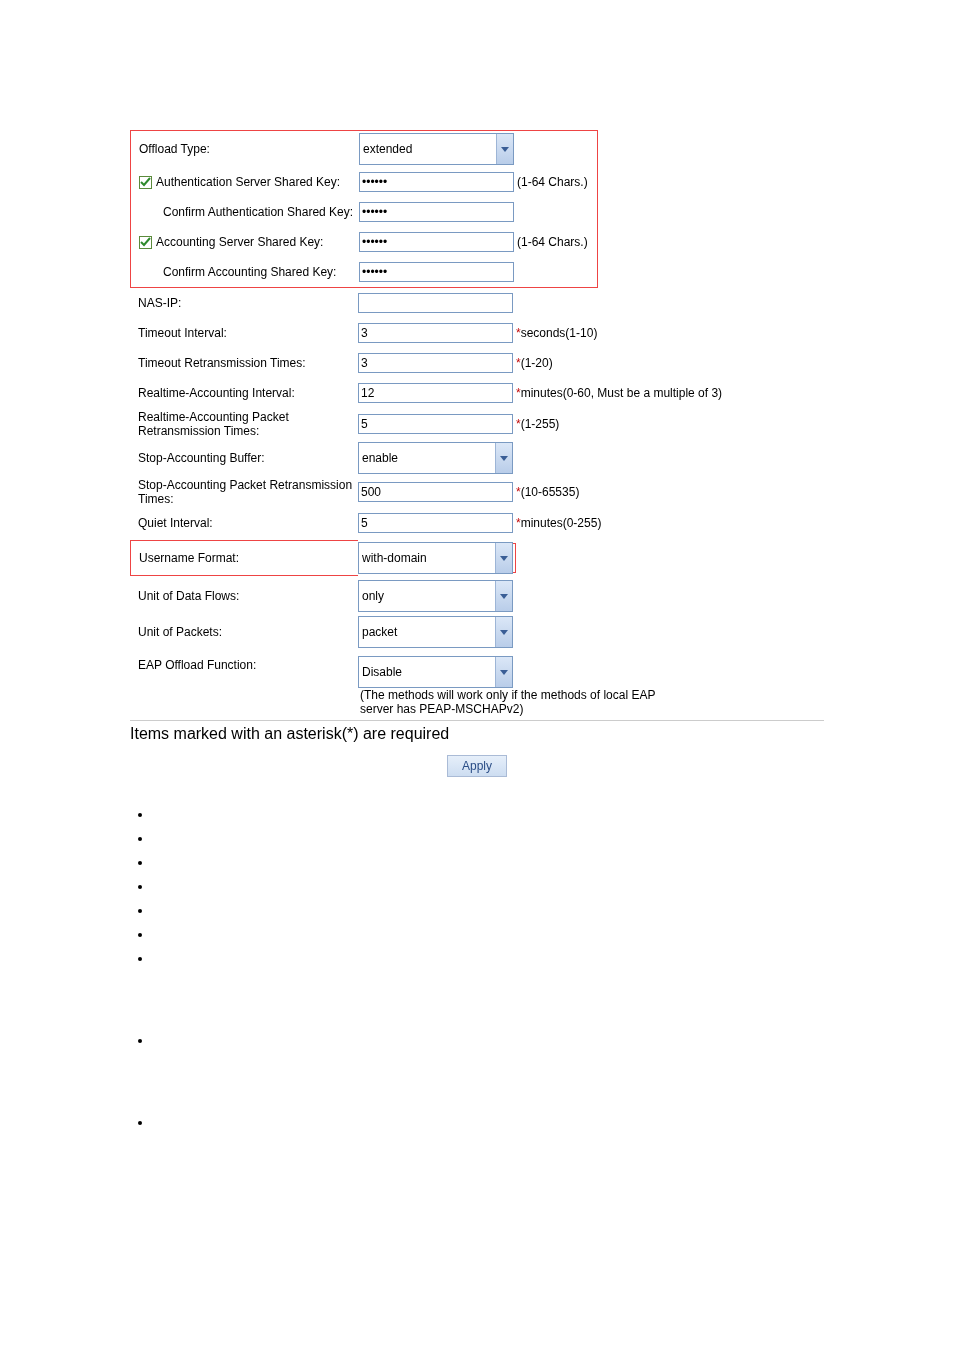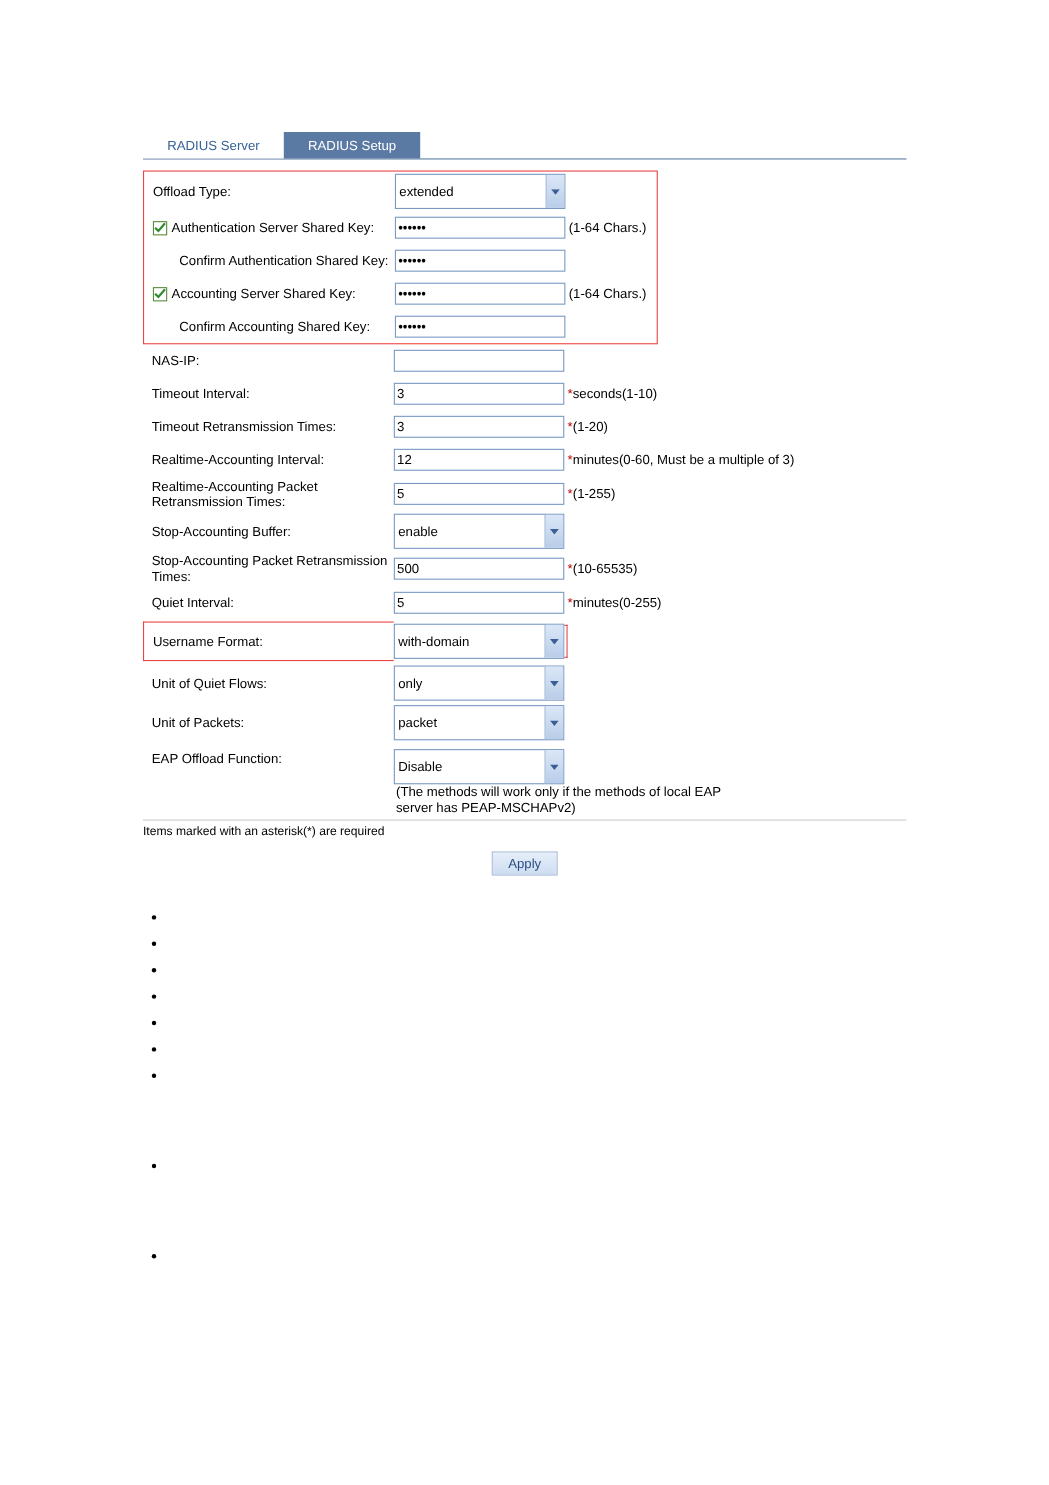"RADIUS Server" div.tabs { html: <div> <div>RADIUS Server</div> <div>RADIUS Setup</div> </div> -> none }
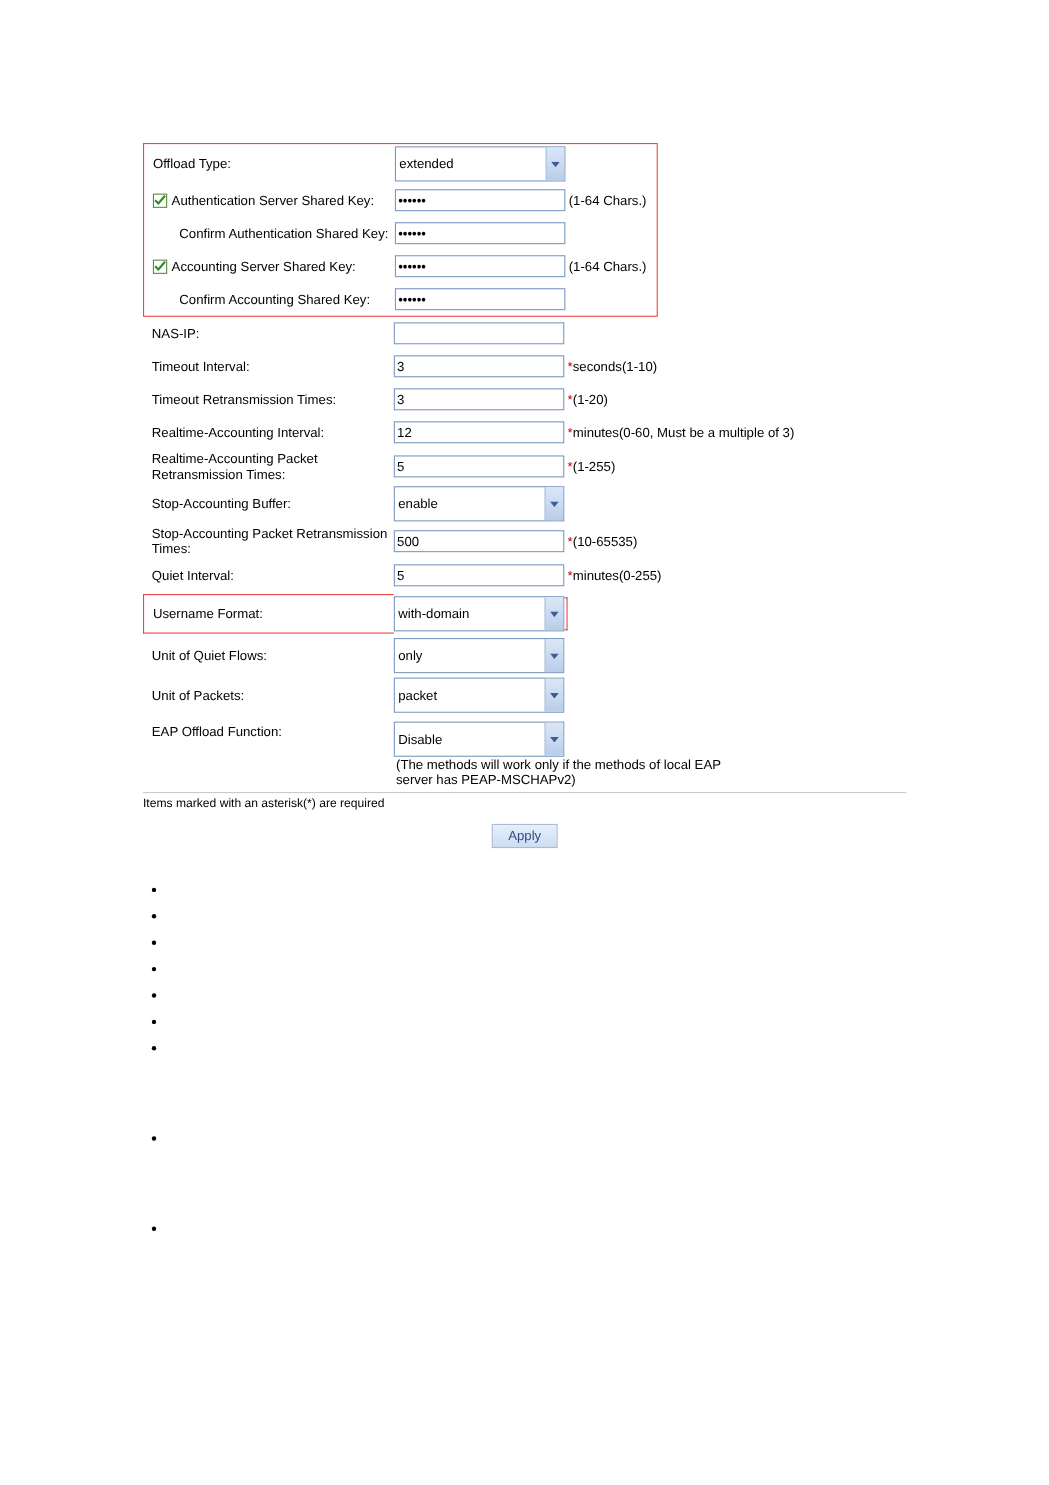"Unit of Quiet Flows:" div.label-col { text: Quiet -> Data }
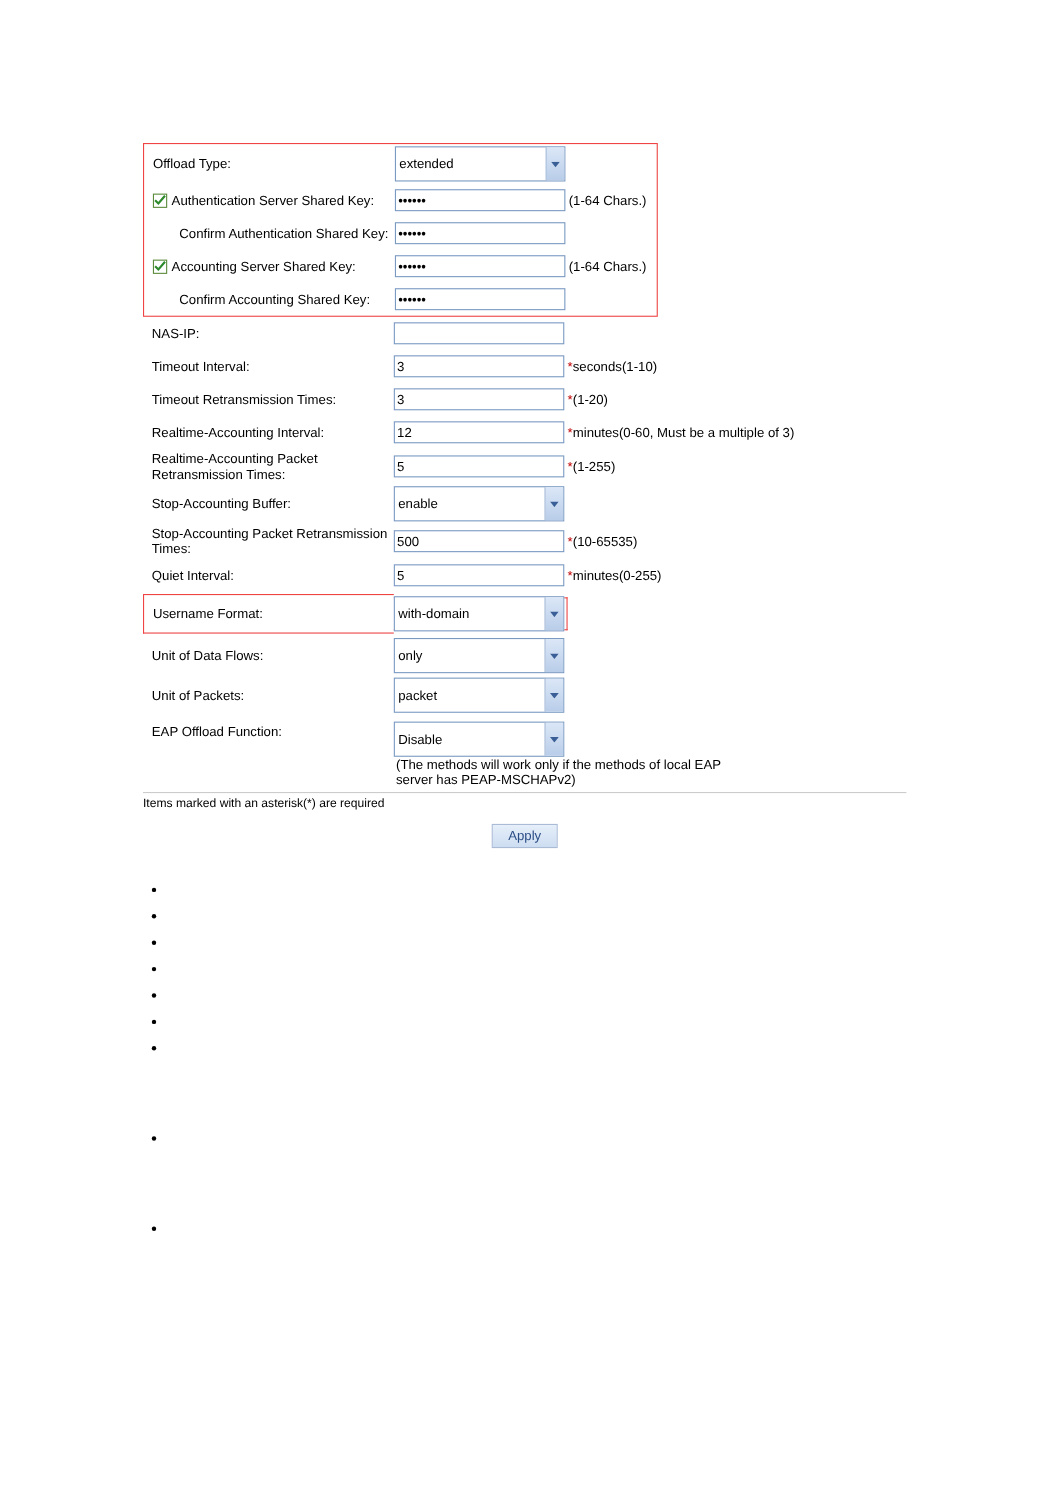"Items marked with an asterisk(*)" .footnote { font-size: 11px -> 16px }
